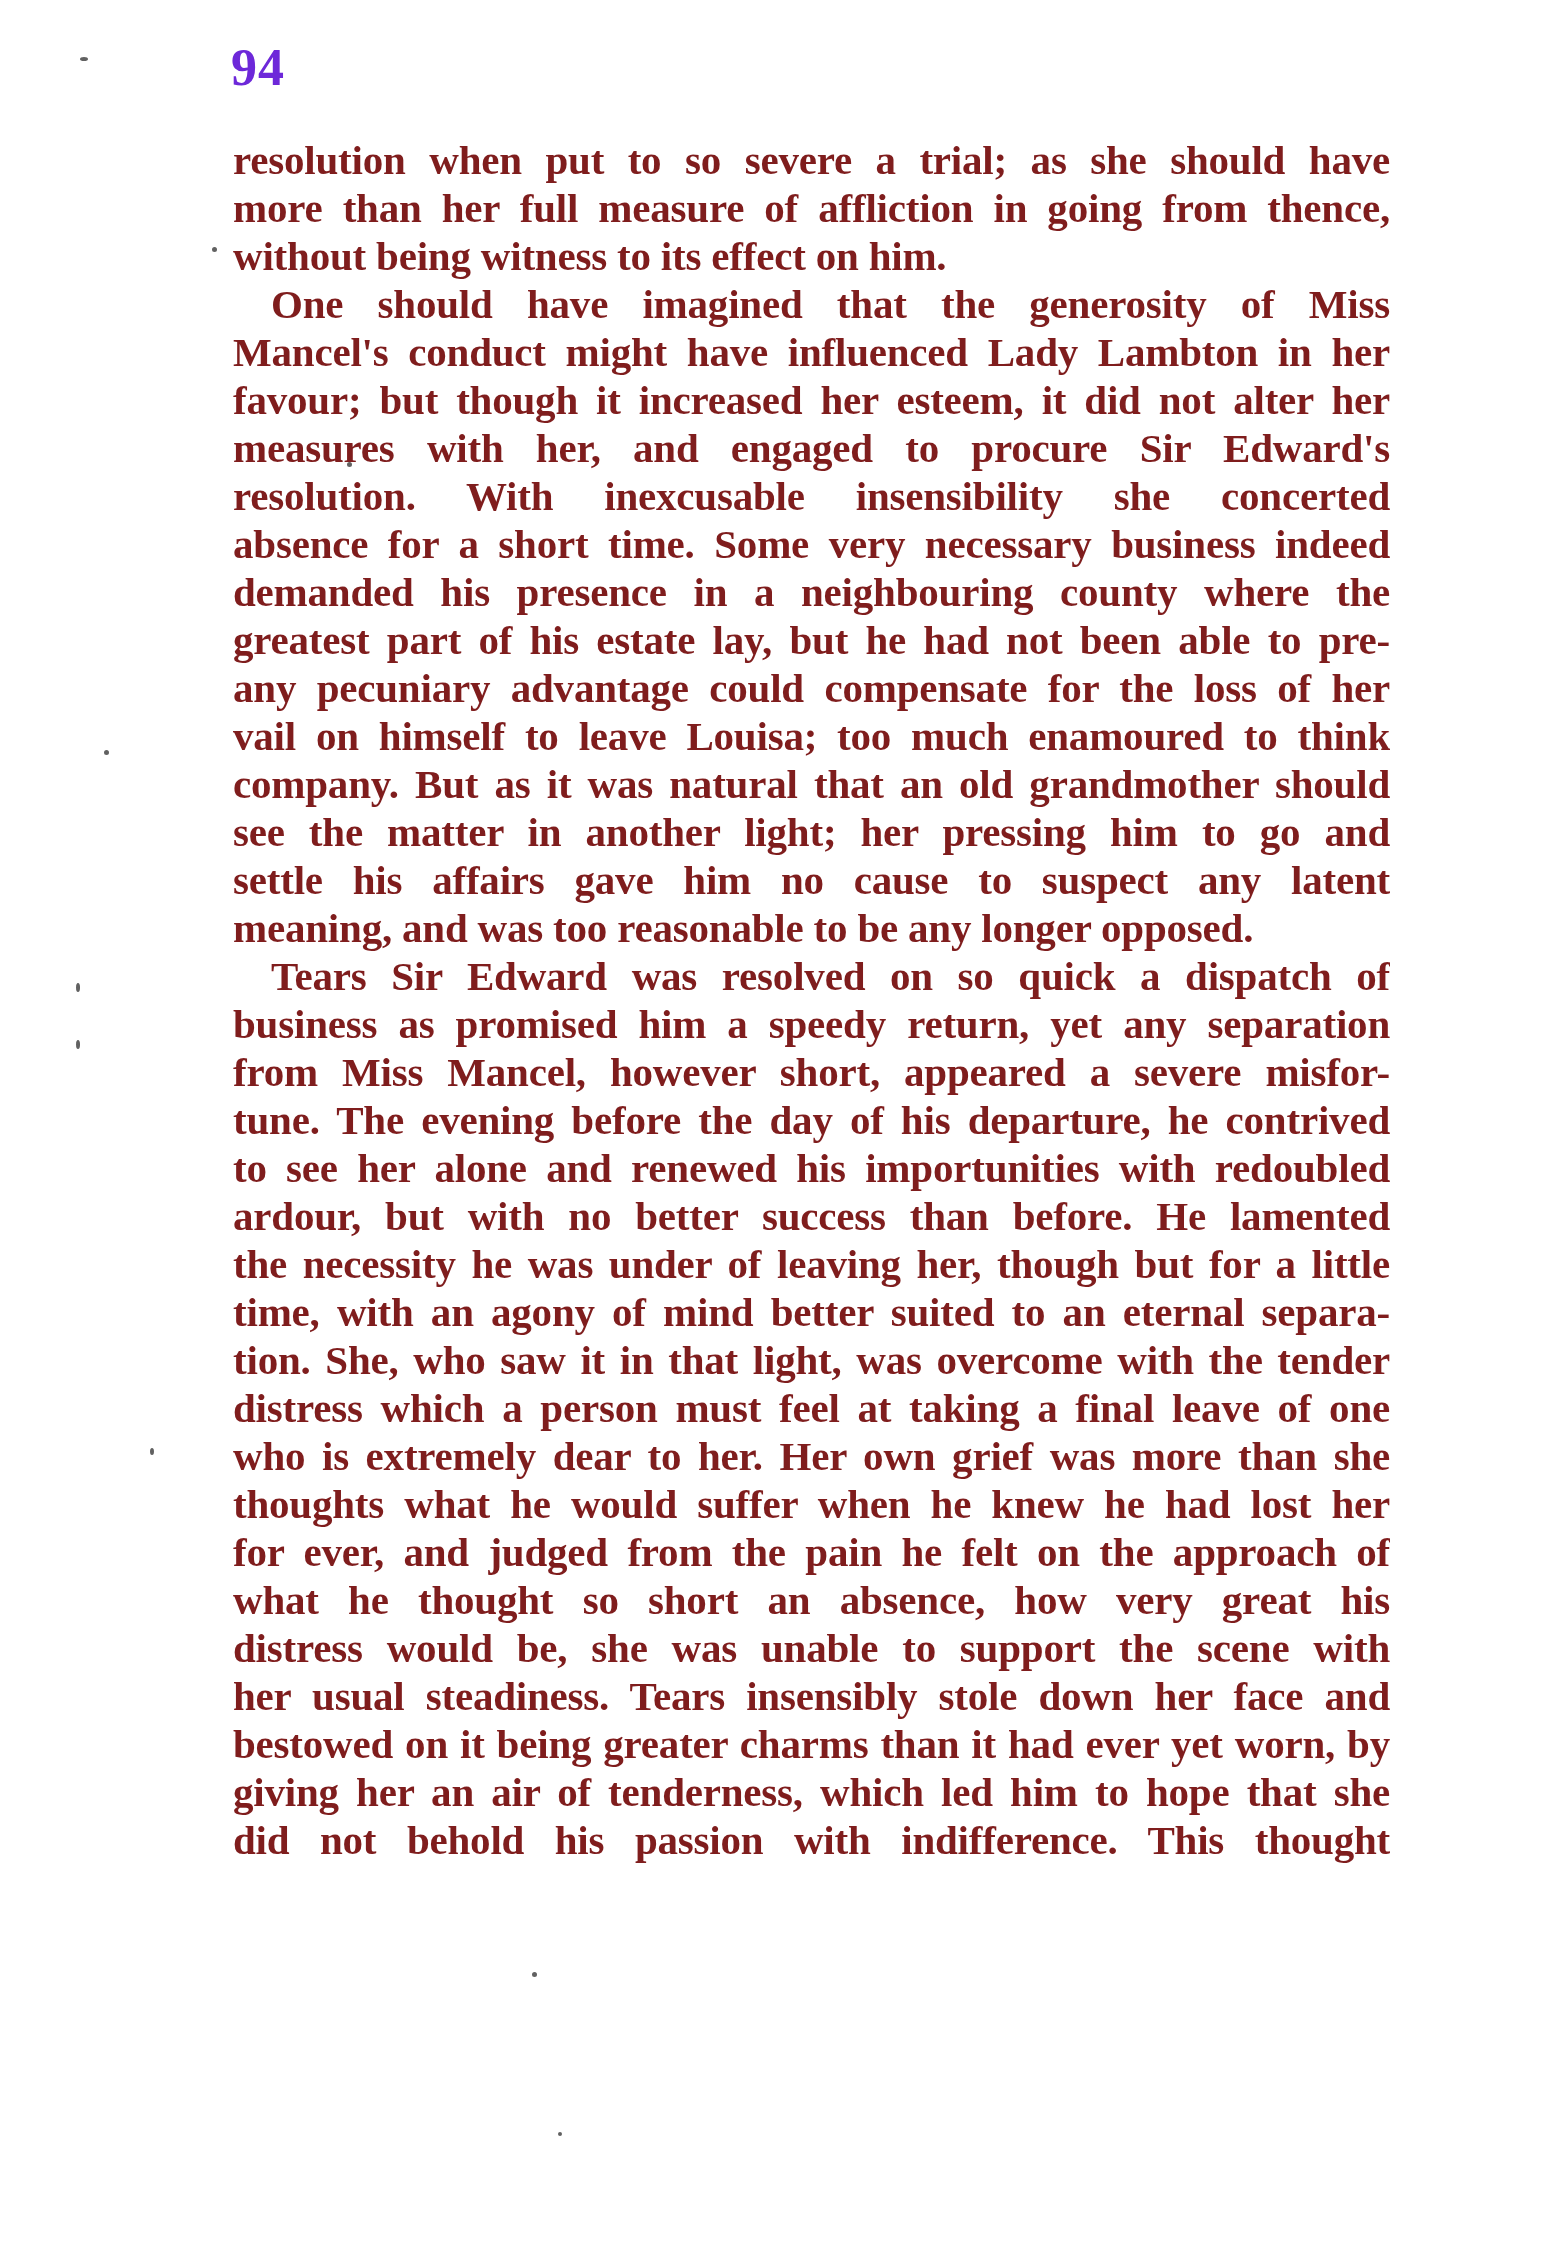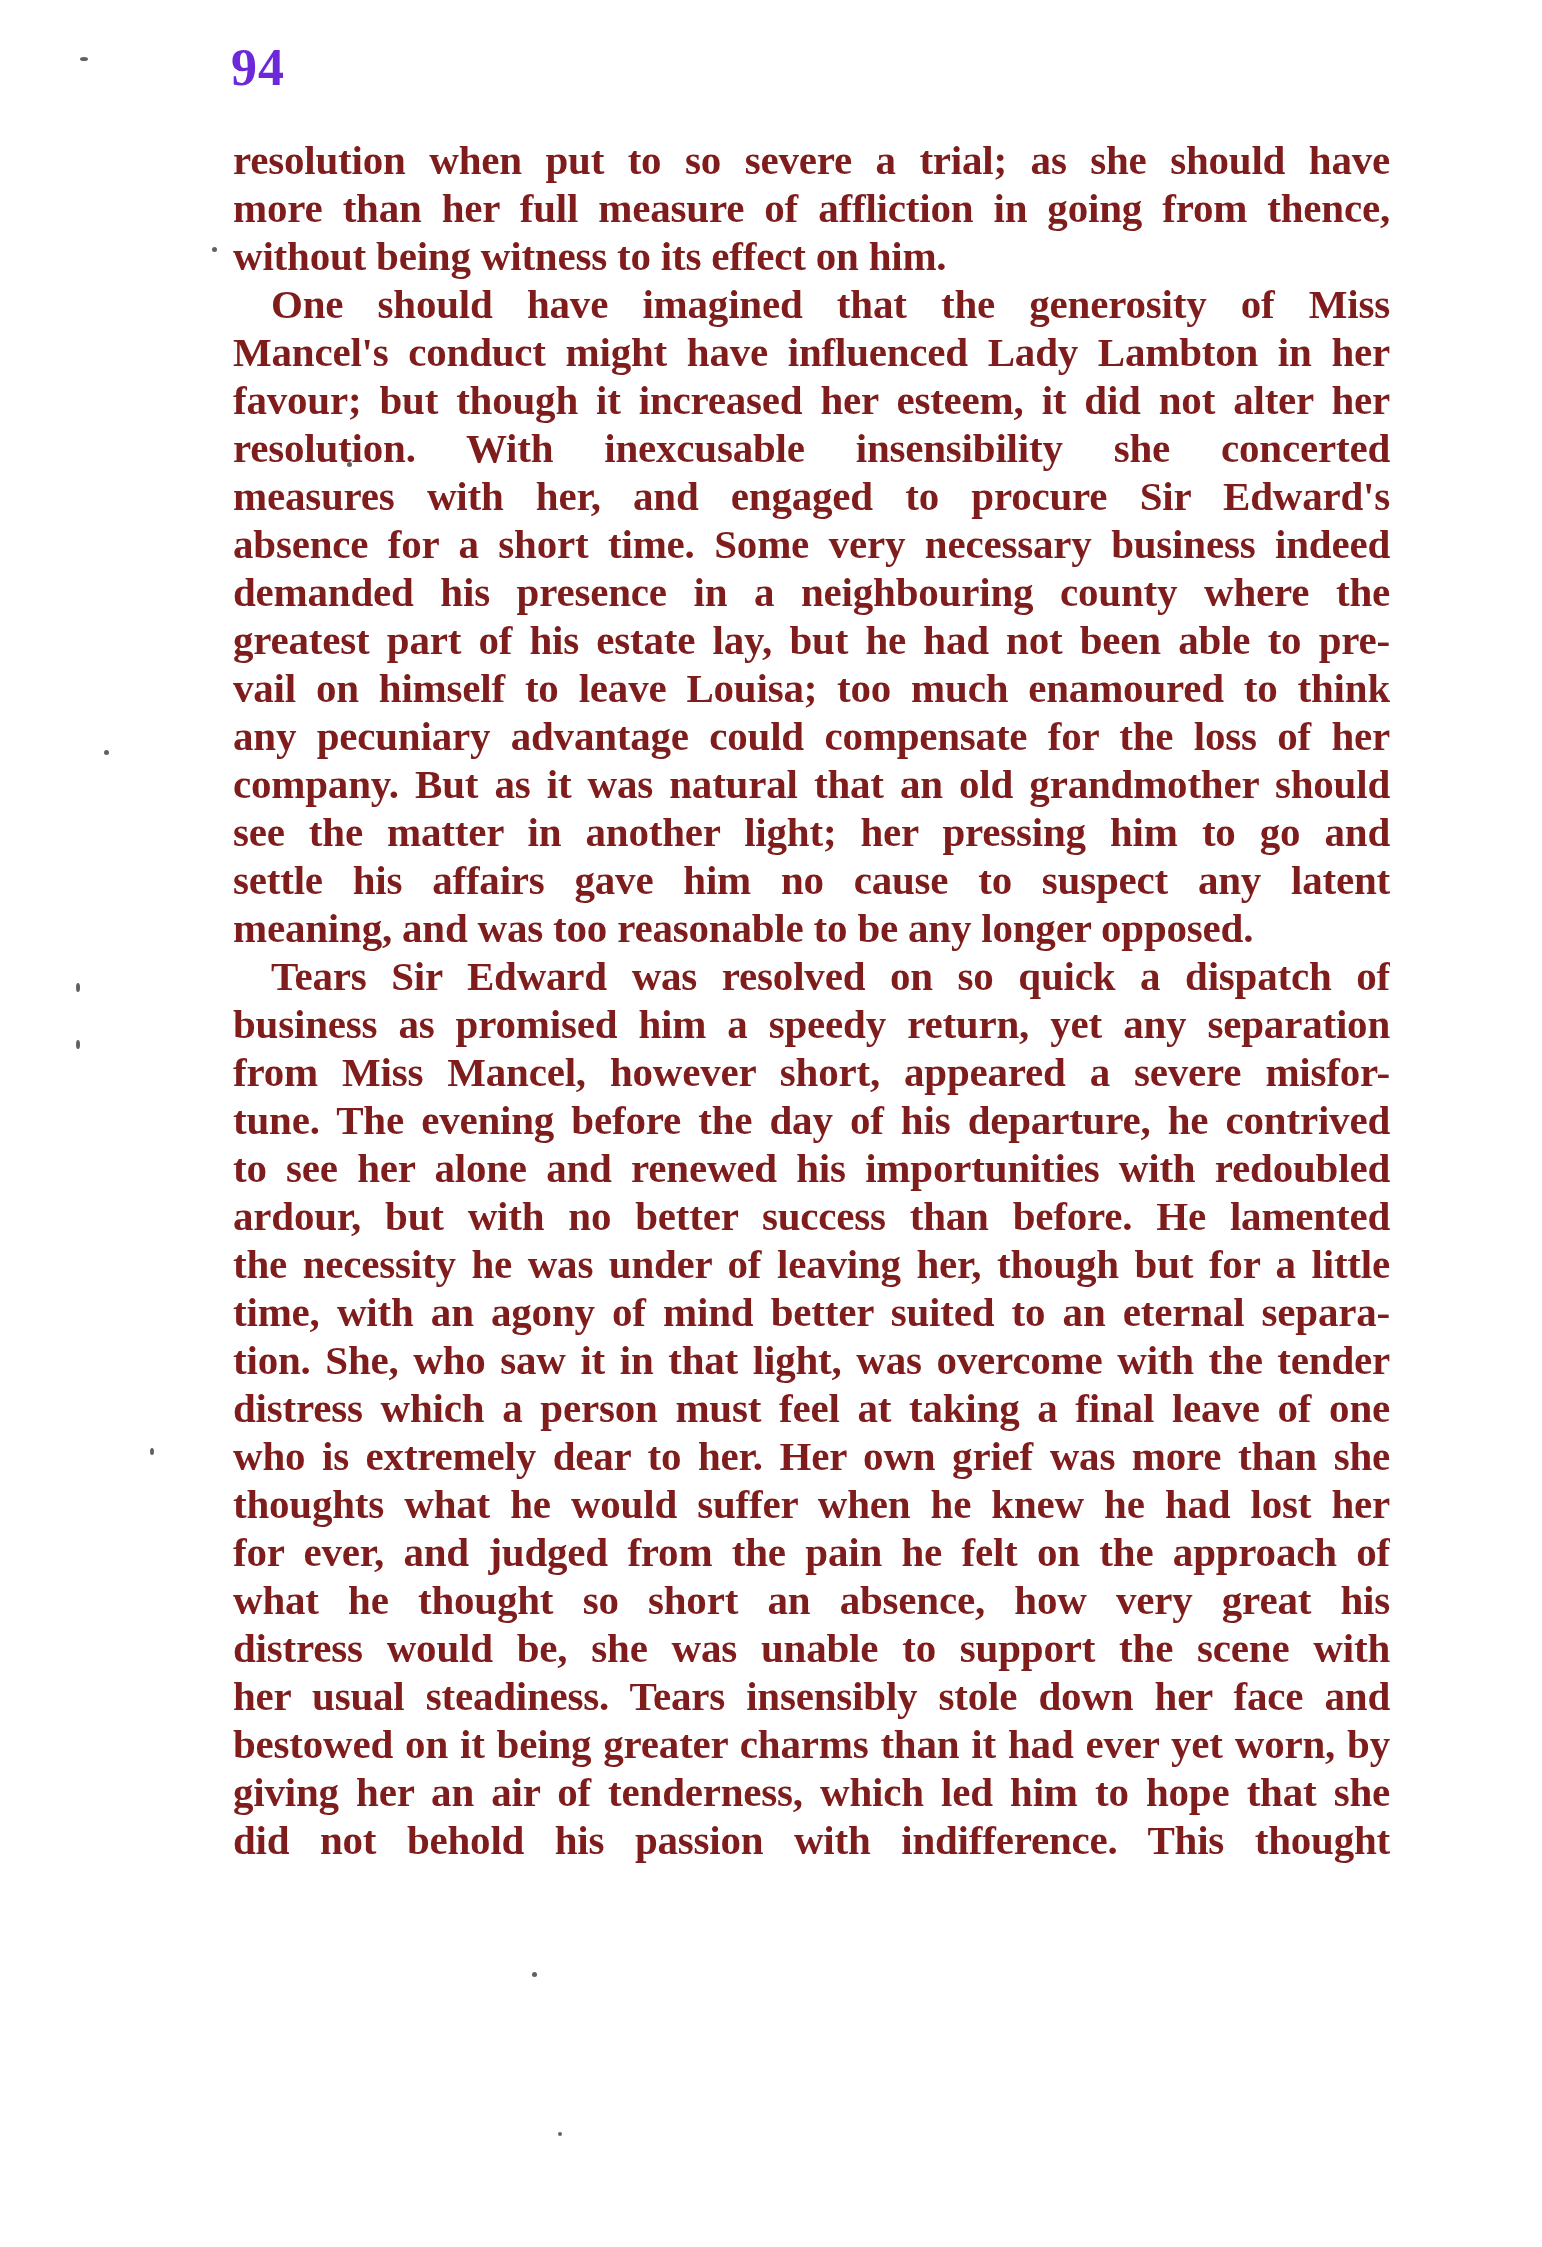"resolution. With inexcusable" div.line { order: before "measures with her, and engaged" -> after "measures with her, and engaged" }
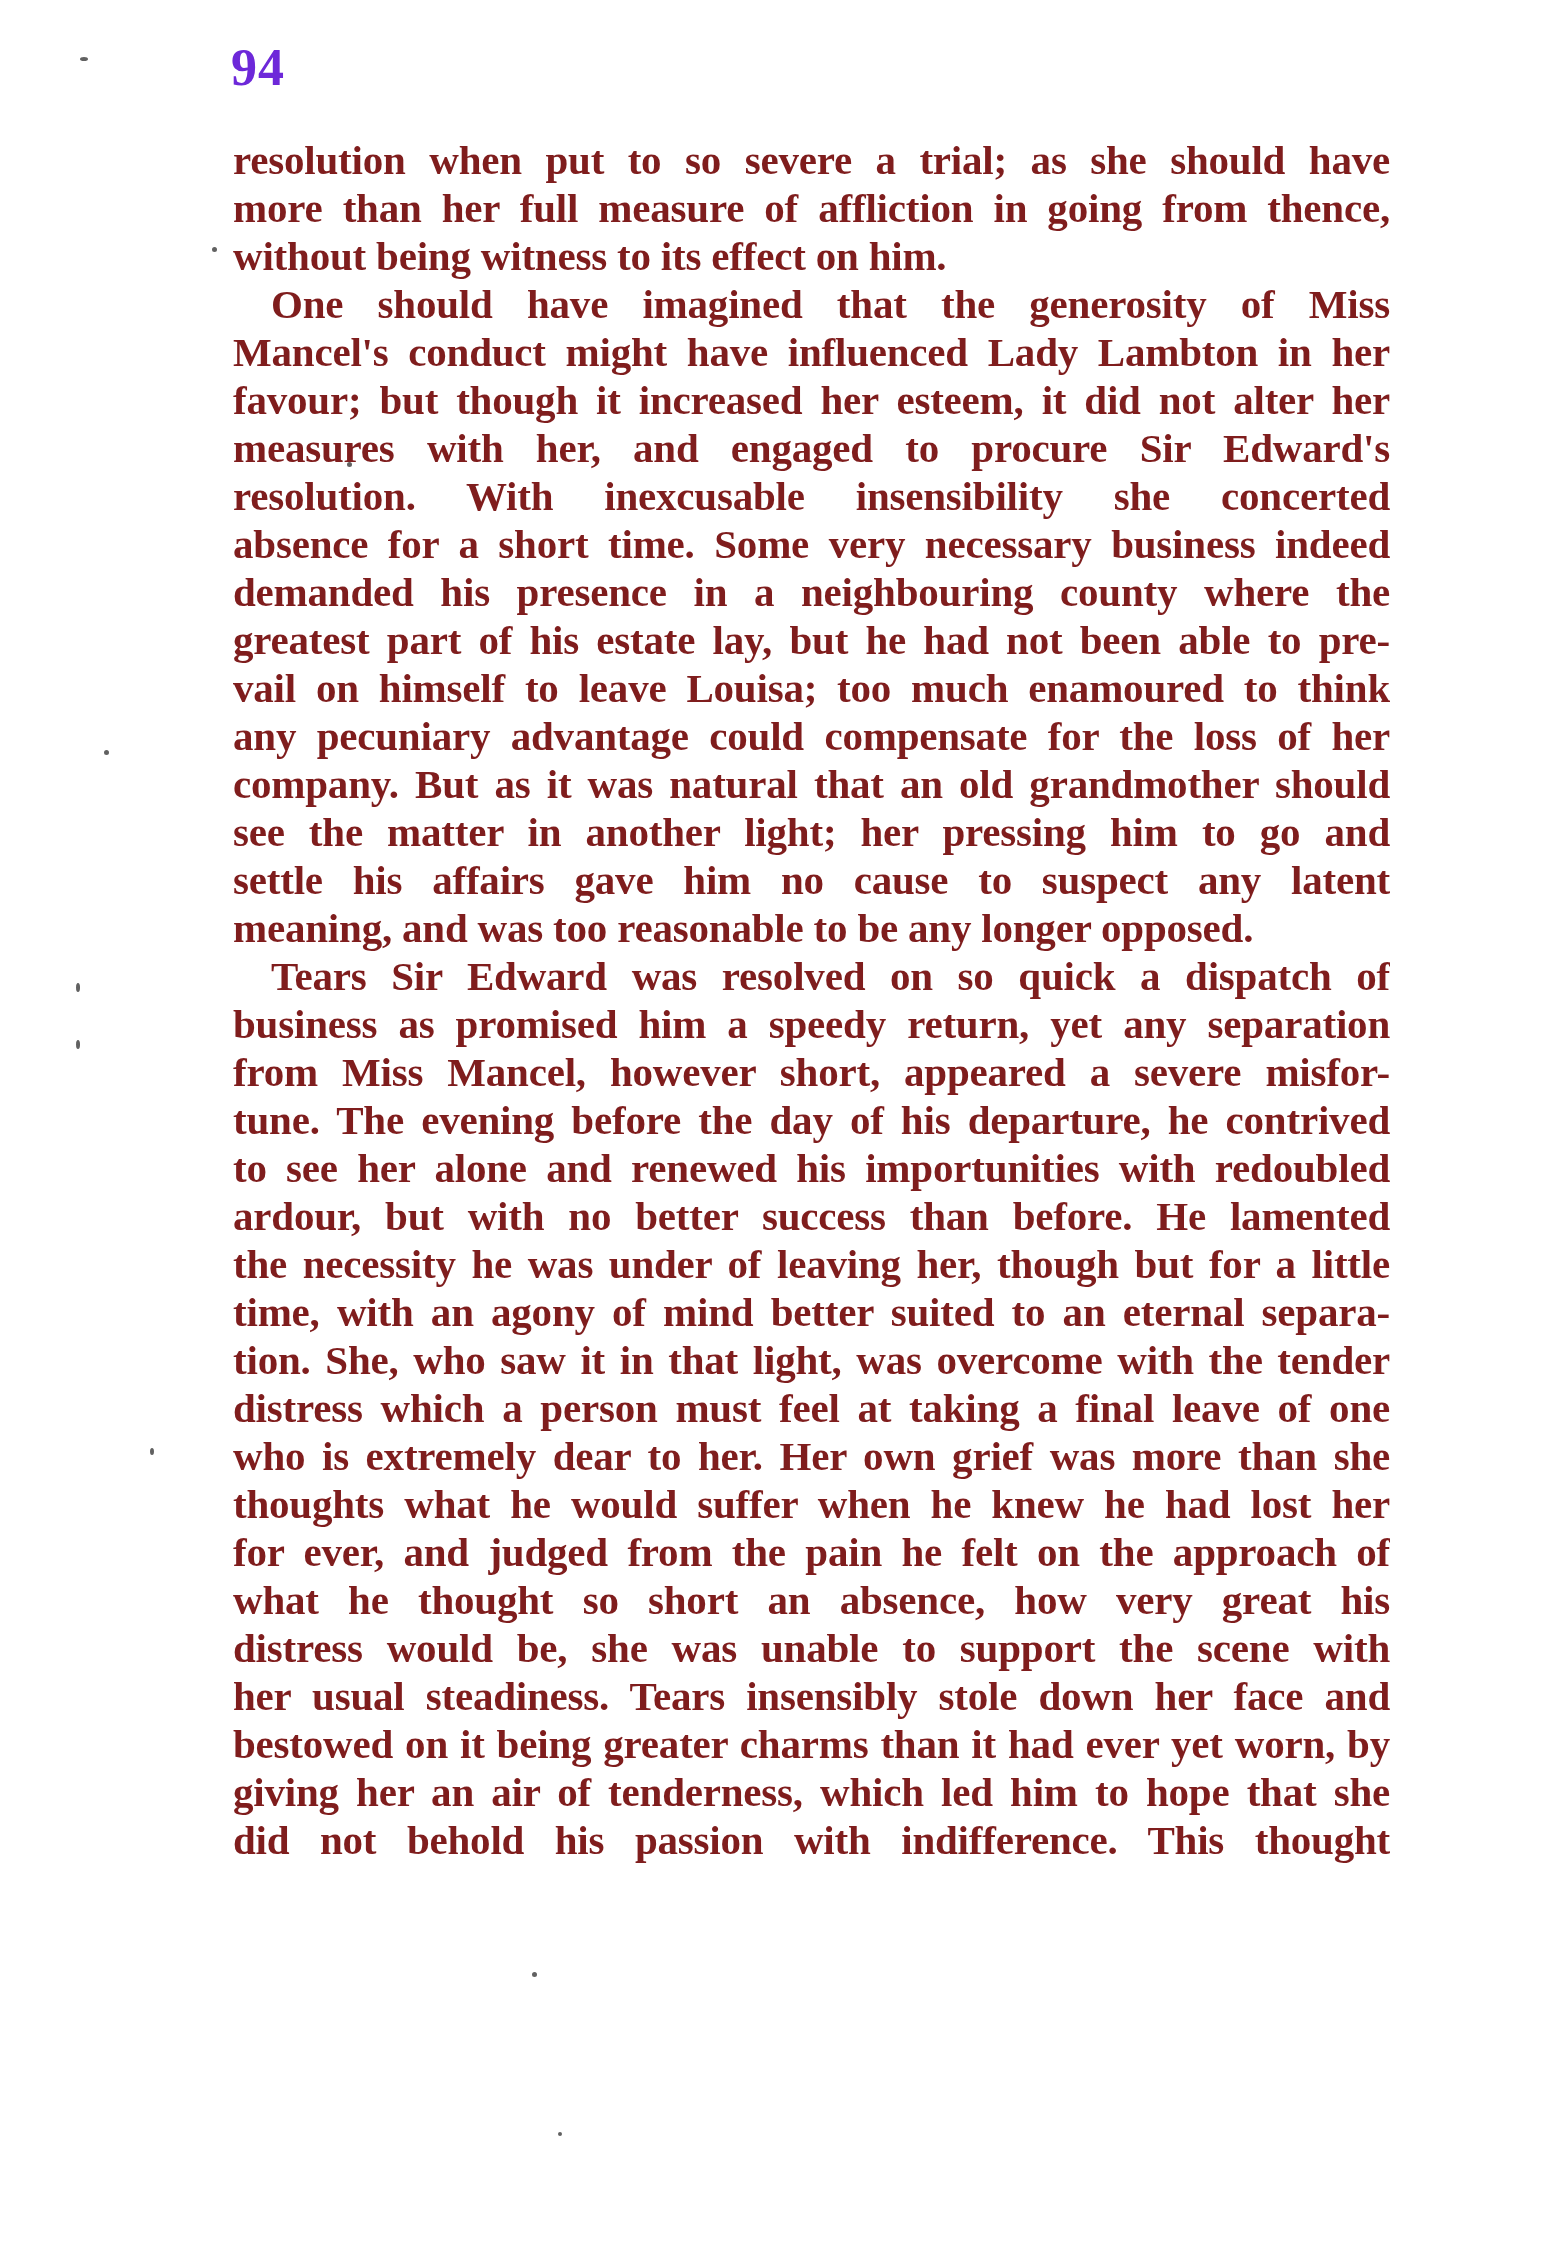"vail on himself to leave" div.line { order: before "any pecuniary advantage could compensate" -> after "any pecuniary advantage could compensate" }
